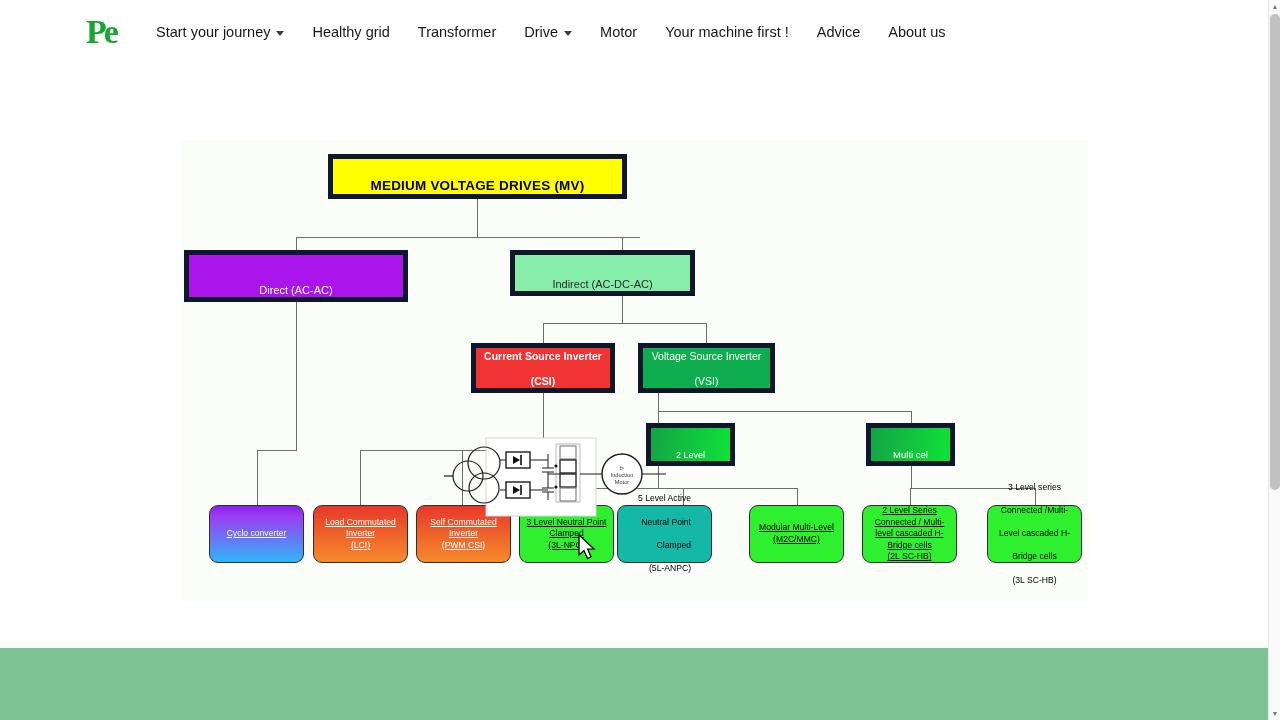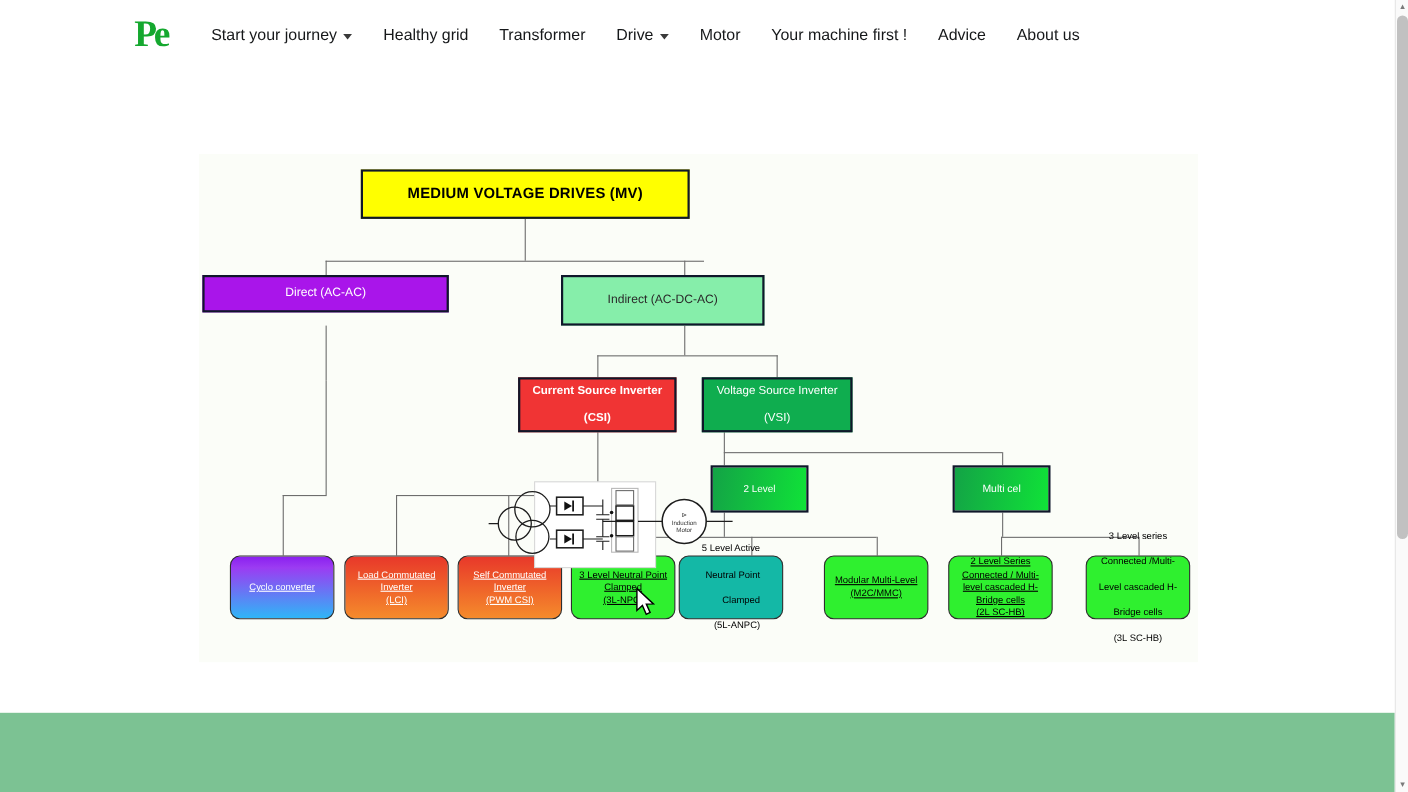"Pe" .navbar { padding-left: 116px -> 80px }
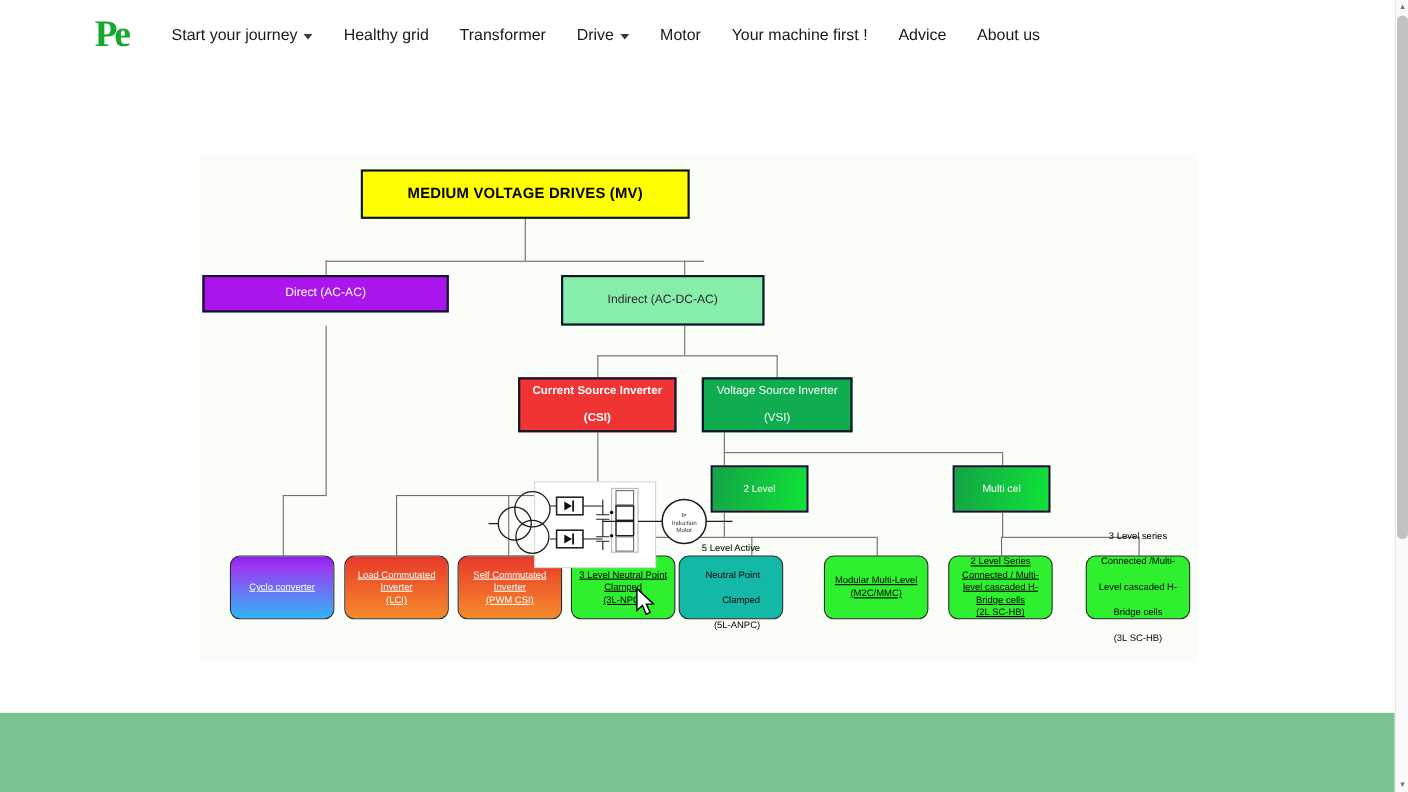"MEDIUM VOLTAGE DRIVES (MV)" .rect { align-items: none -> flex-end; border: 2px solid #0f172a -> 5px solid #0f172a }
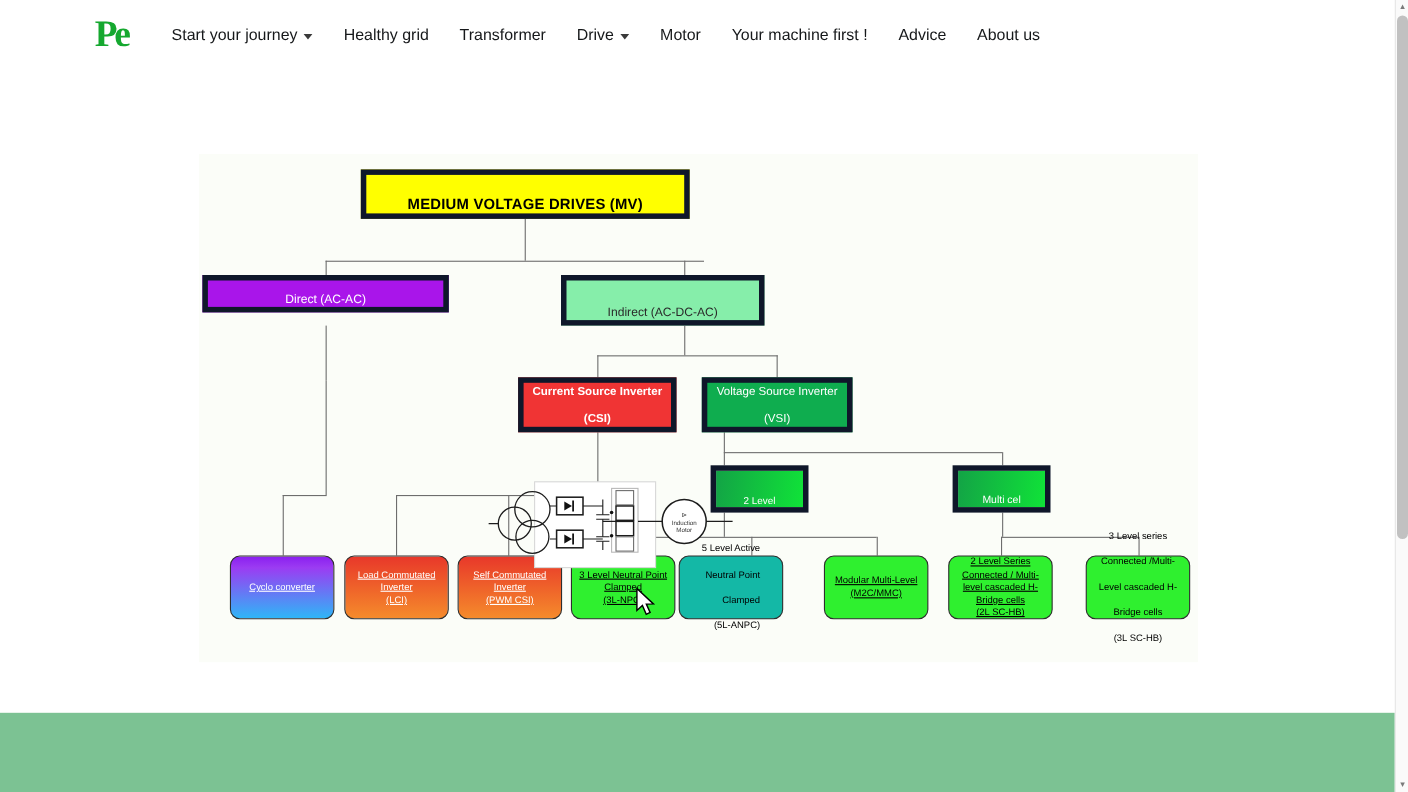"Direct (AC-AC)" .n-direct { height: 34px -> 52px }
